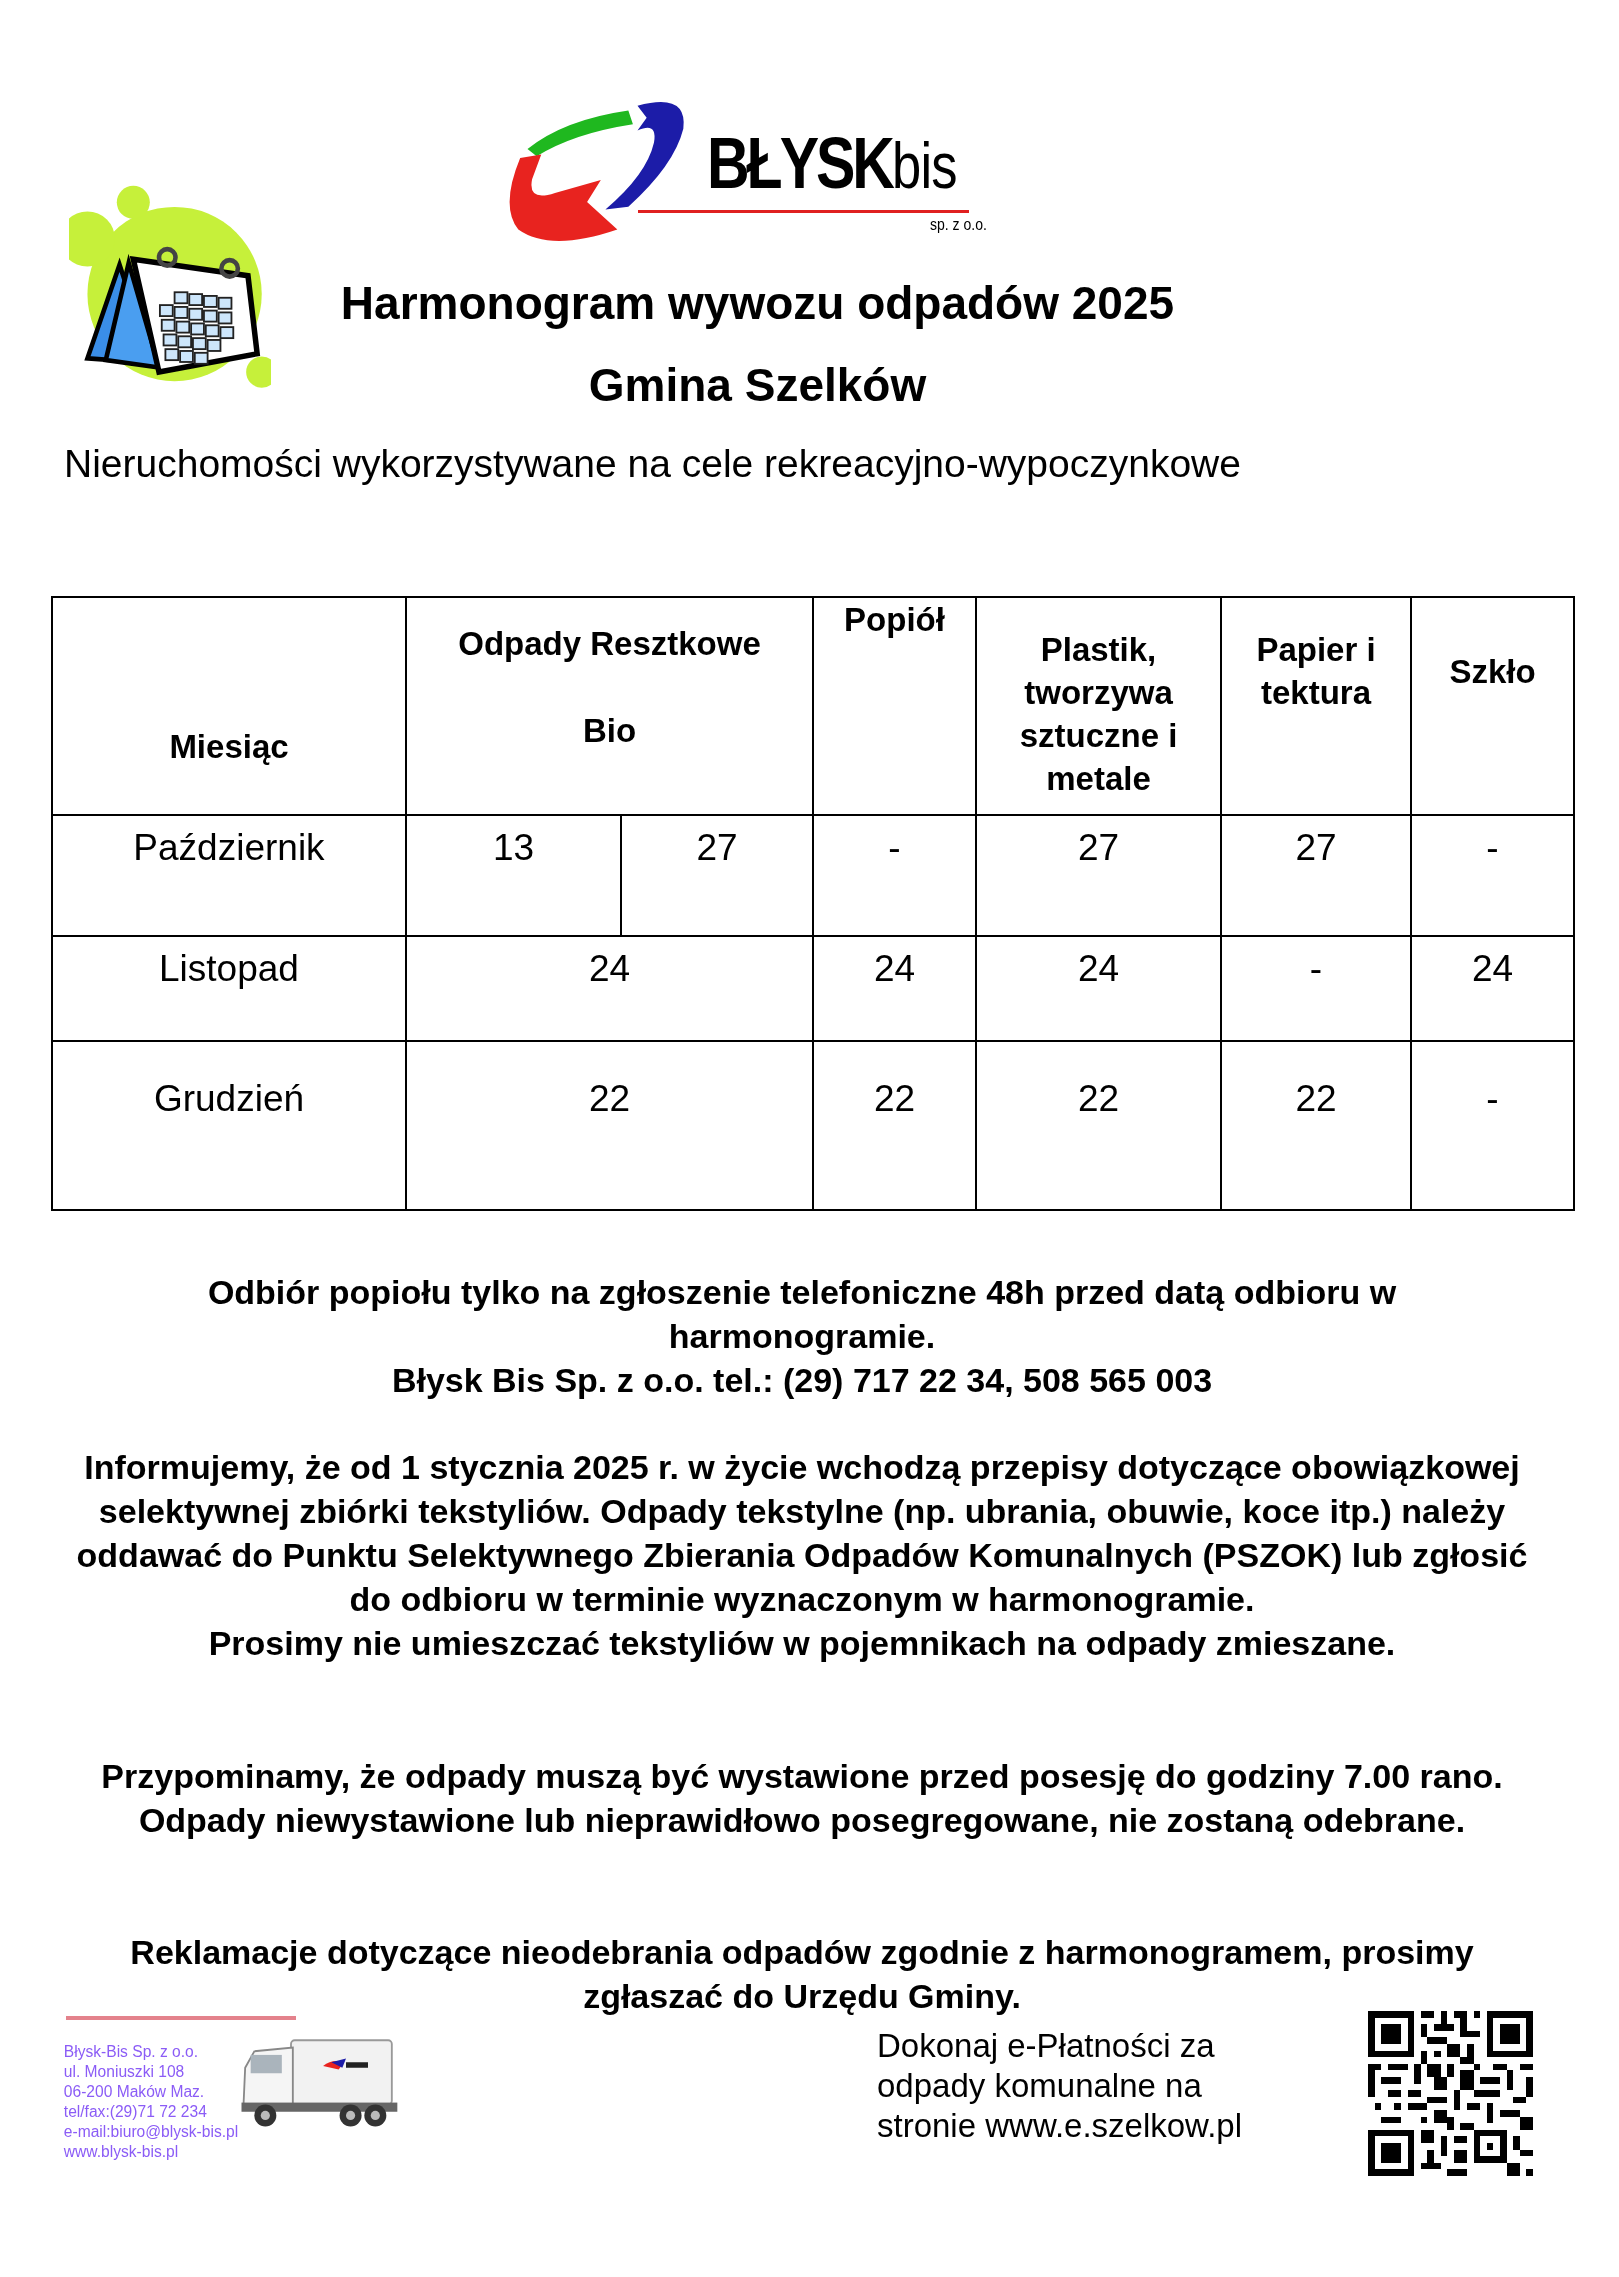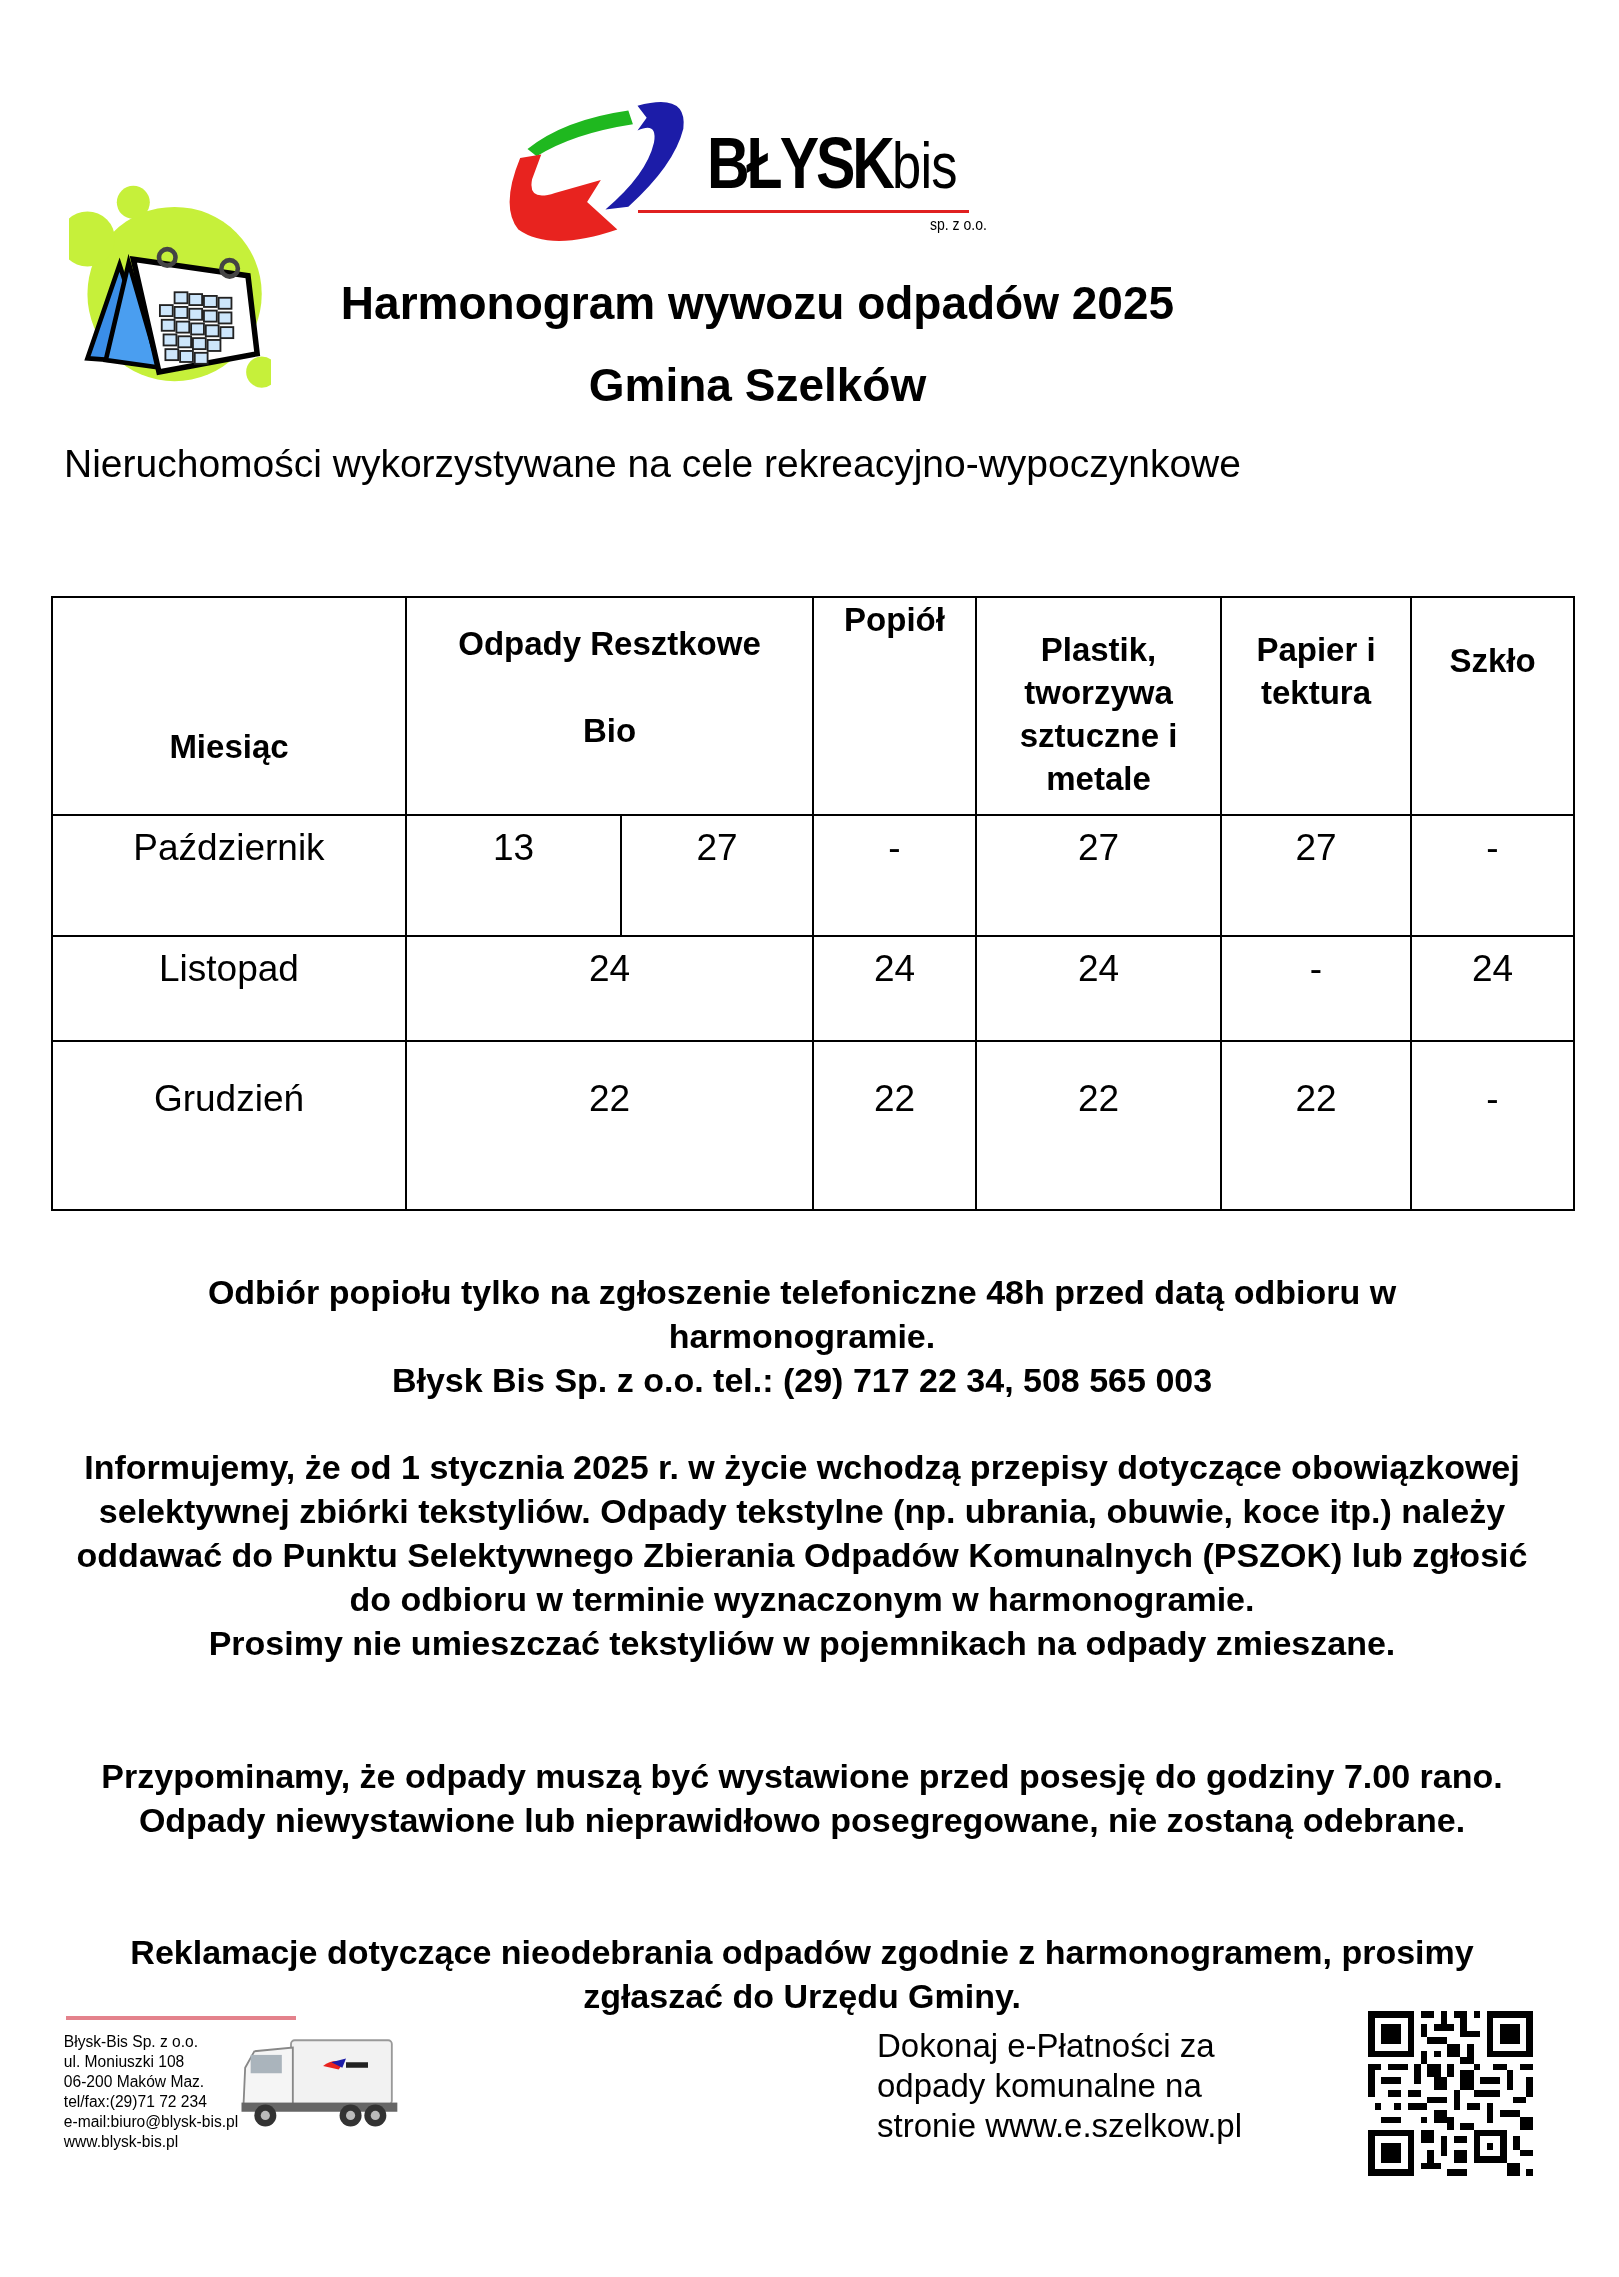"Szkło" th { padding-top: 41px -> 52px }
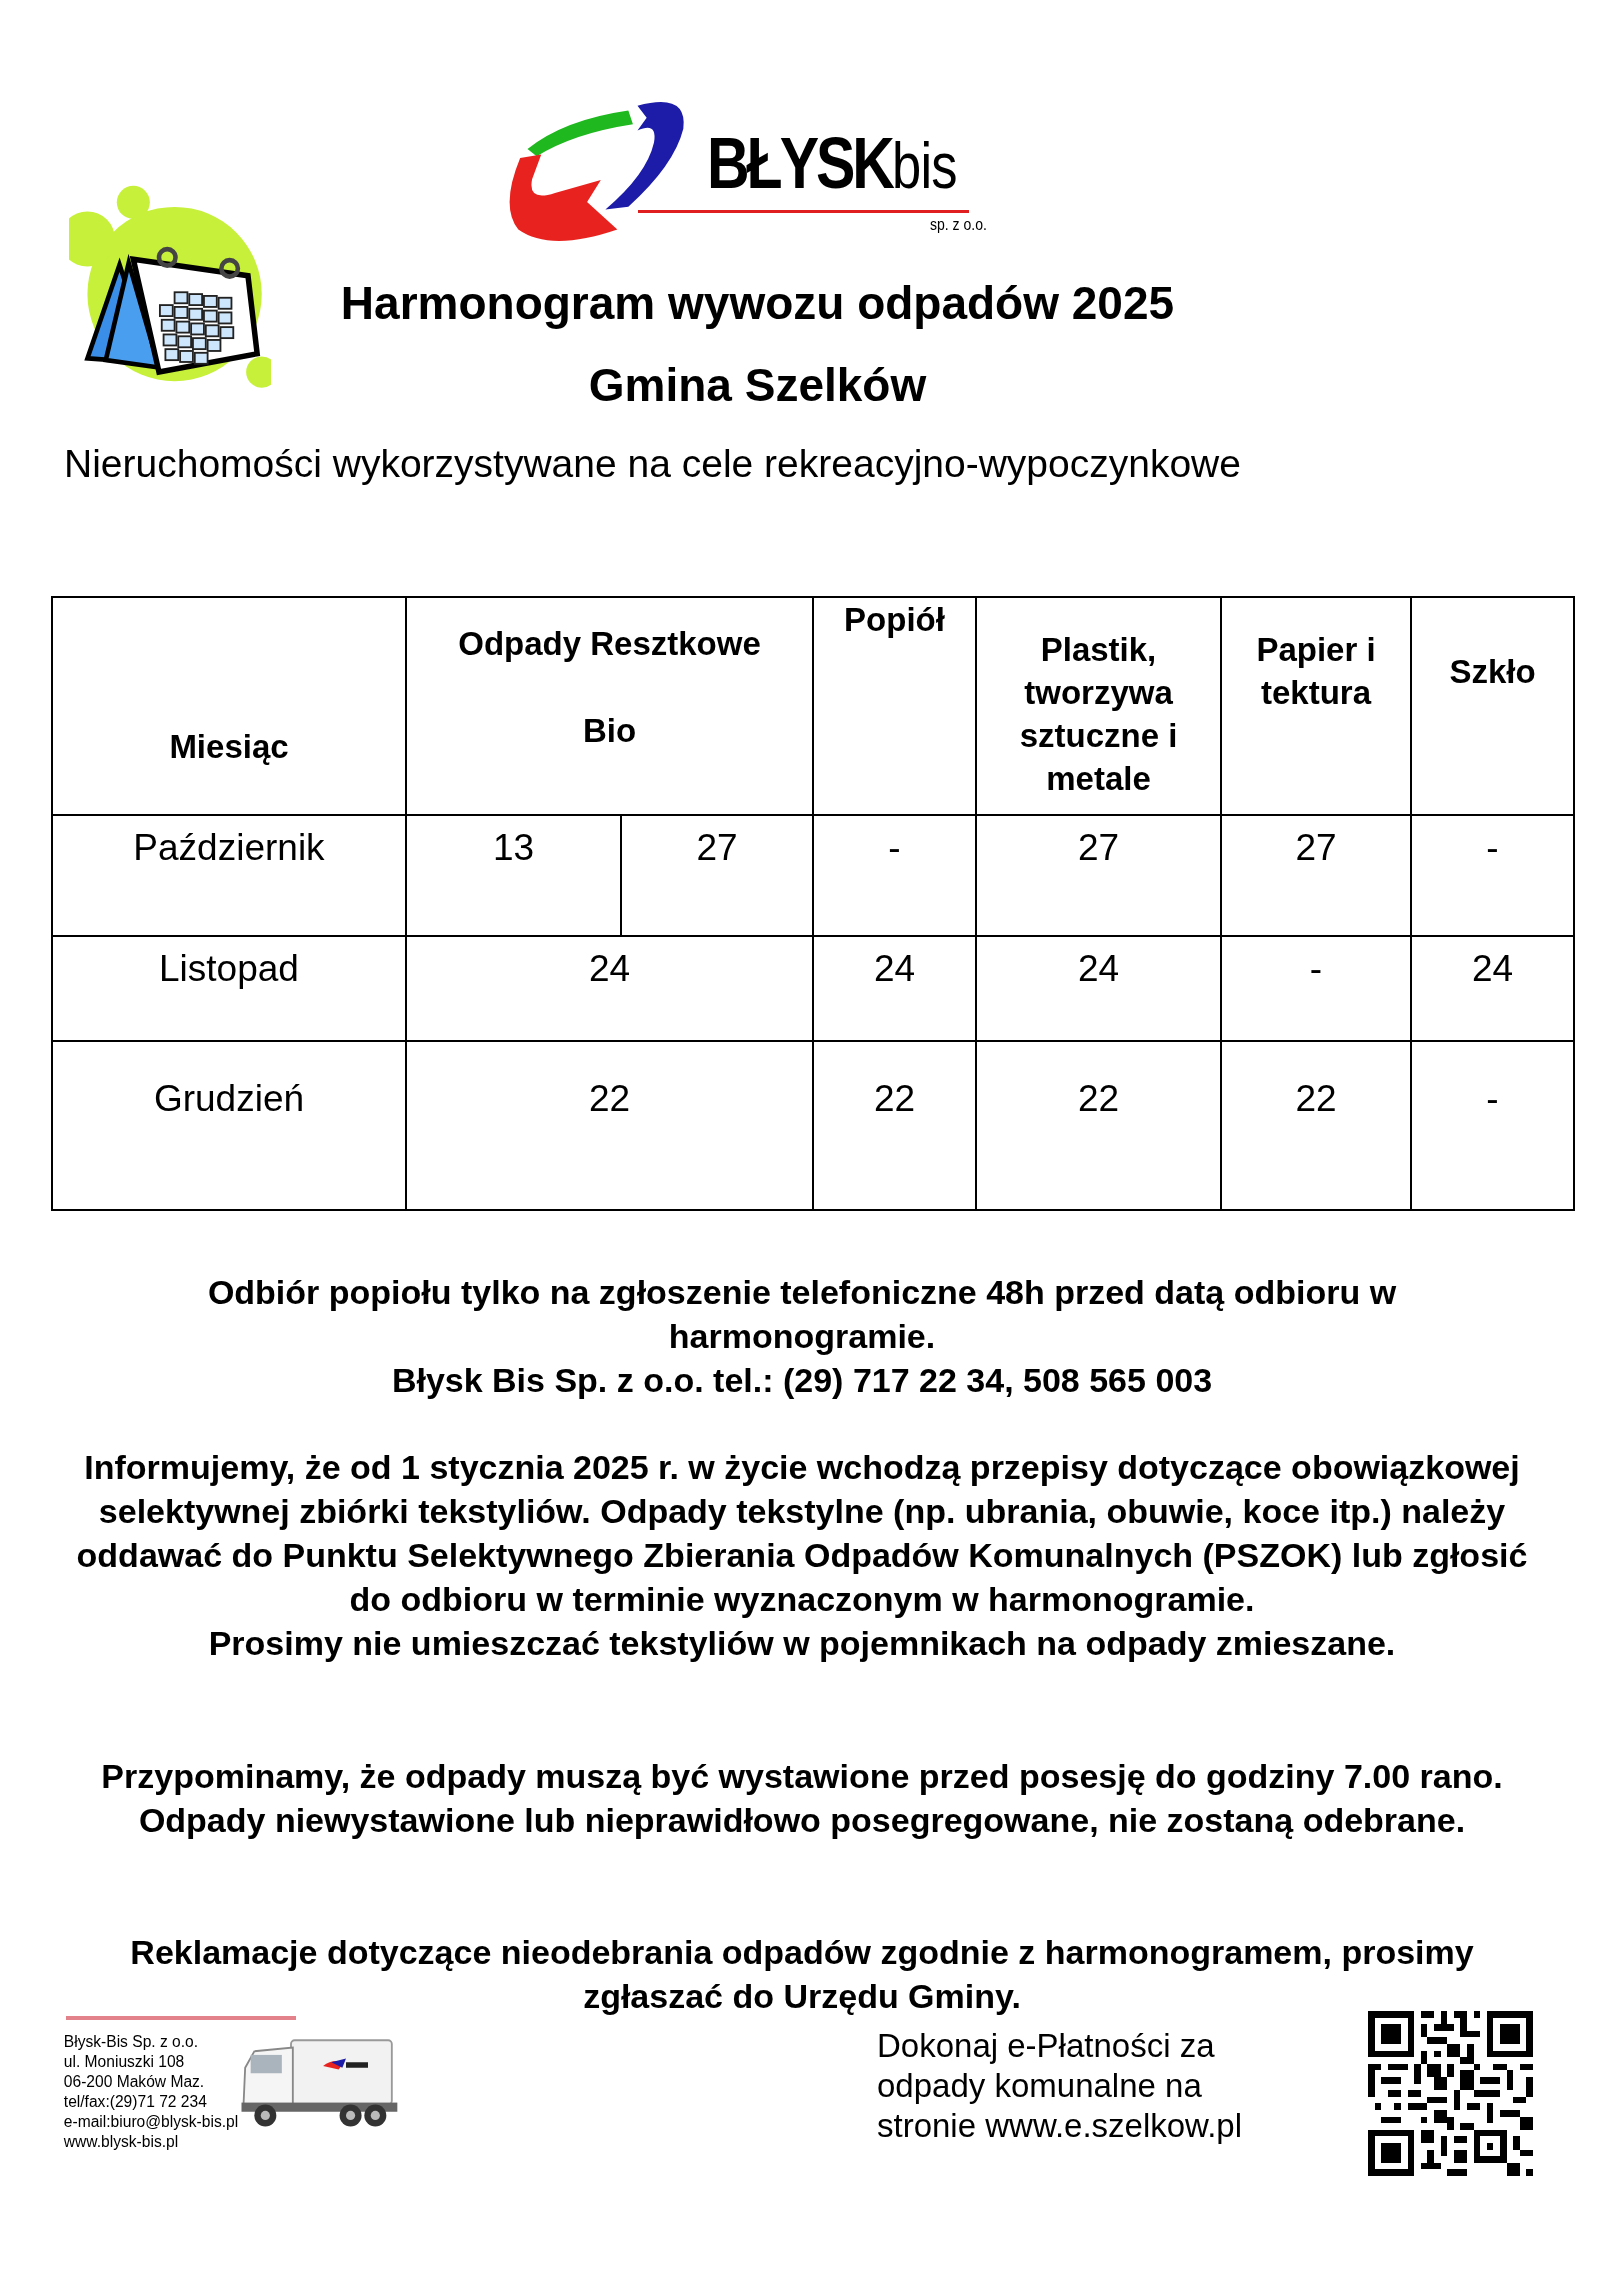"Błysk-Bis Sp. z o.o." .company-text { color: #000000 -> #8b5cf6; top: 16px -> 26px }
